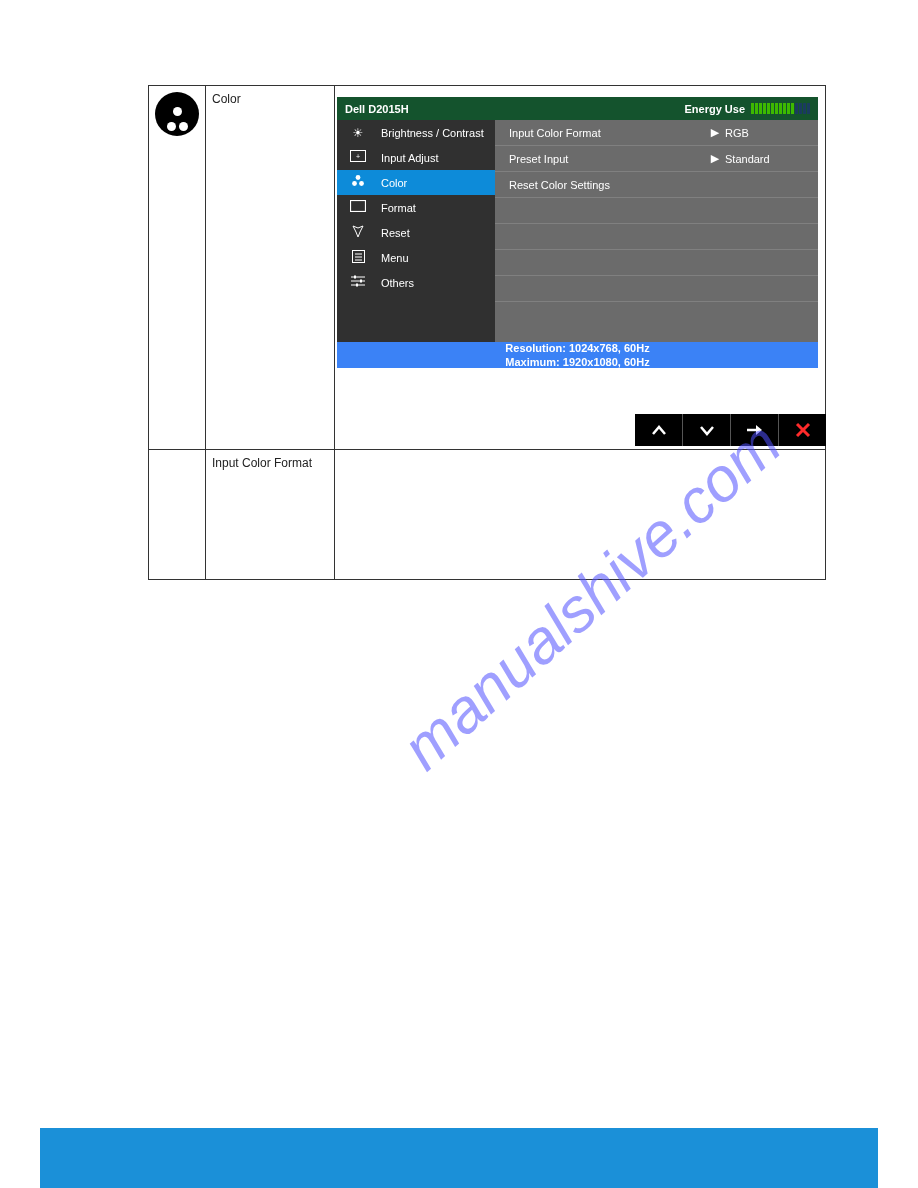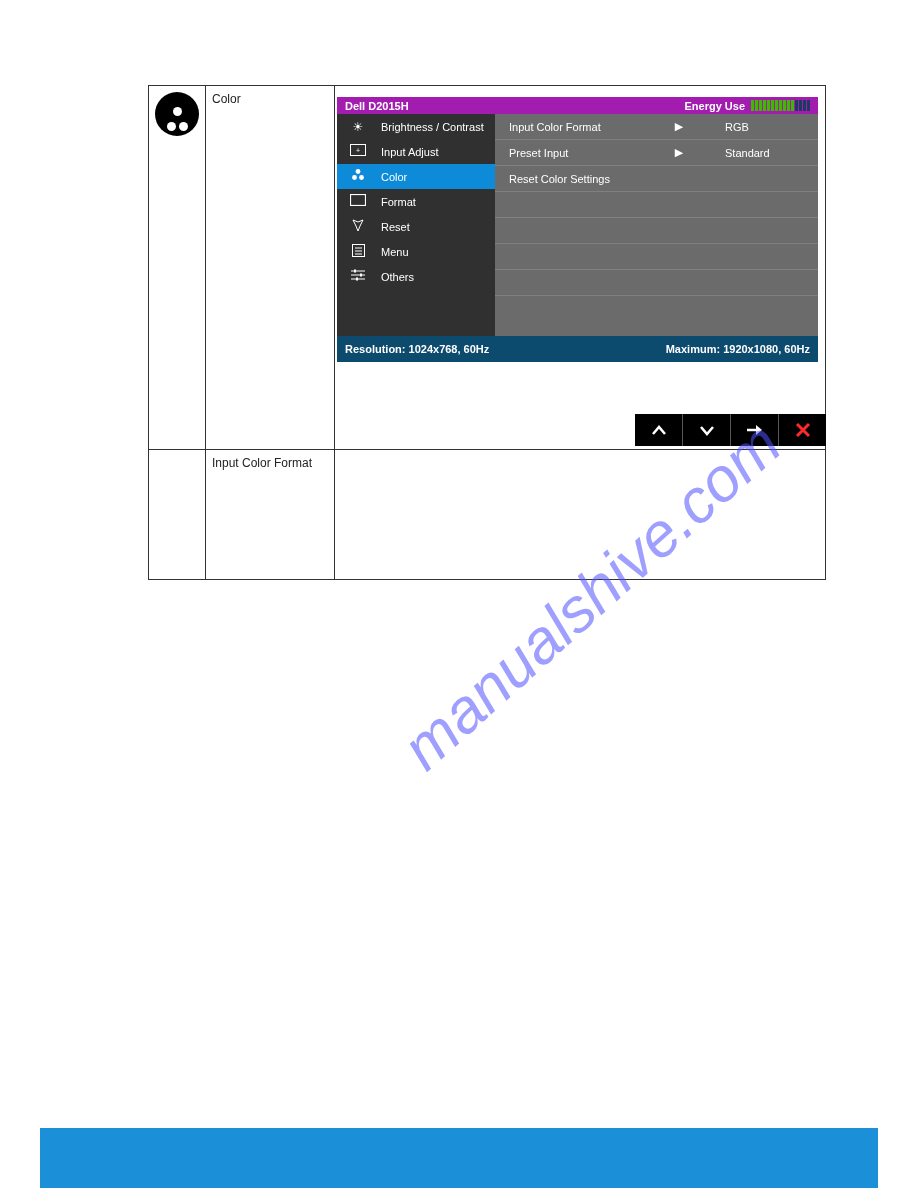"Dell D2015H" .osd-hdr { background: #a21caf -> #14532d; height: 17px -> 23px }
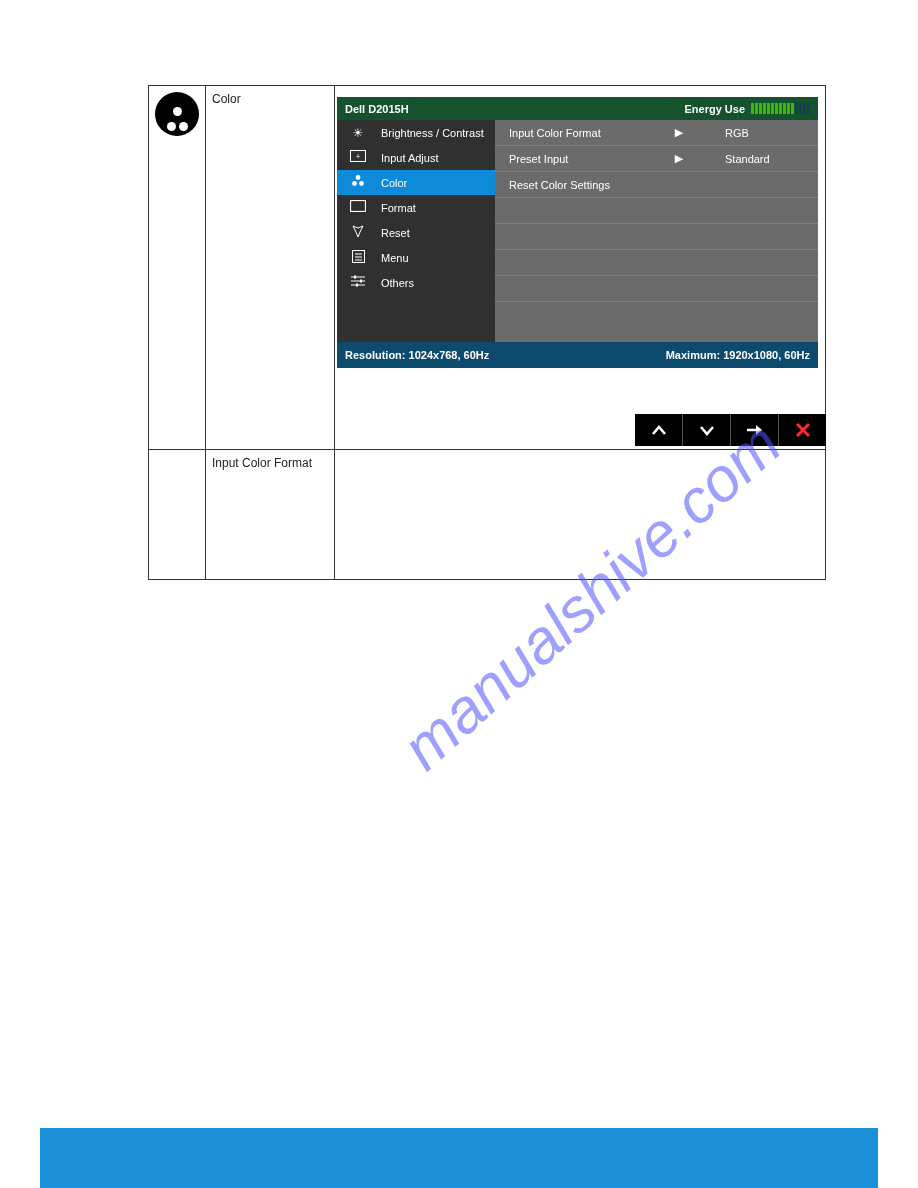"RGB" .r-row .val { margin-left: 36px -> none }
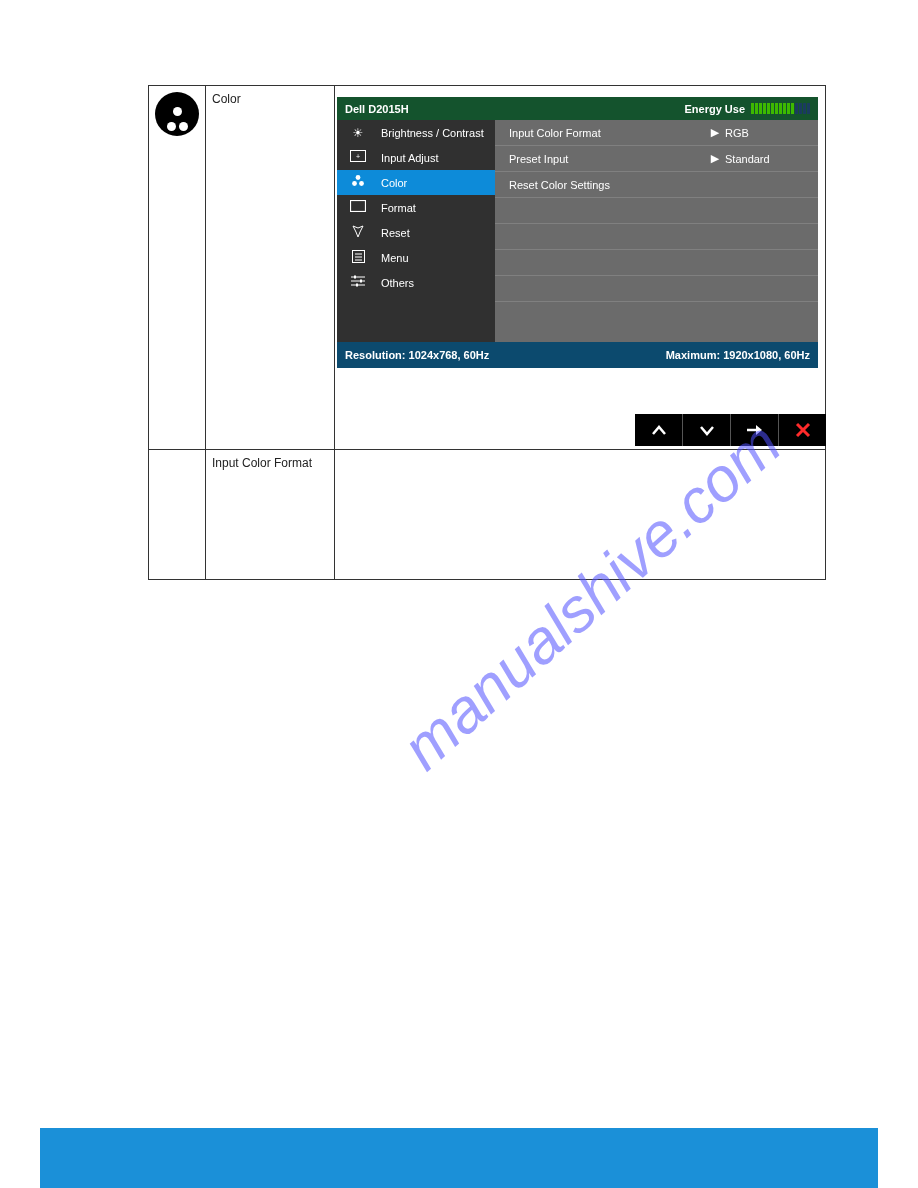"Resolution: 1024x768, 60Hz" .osd-ftr { background: #0c4a6e -> #3b82f6; flex-direction: none -> column }
